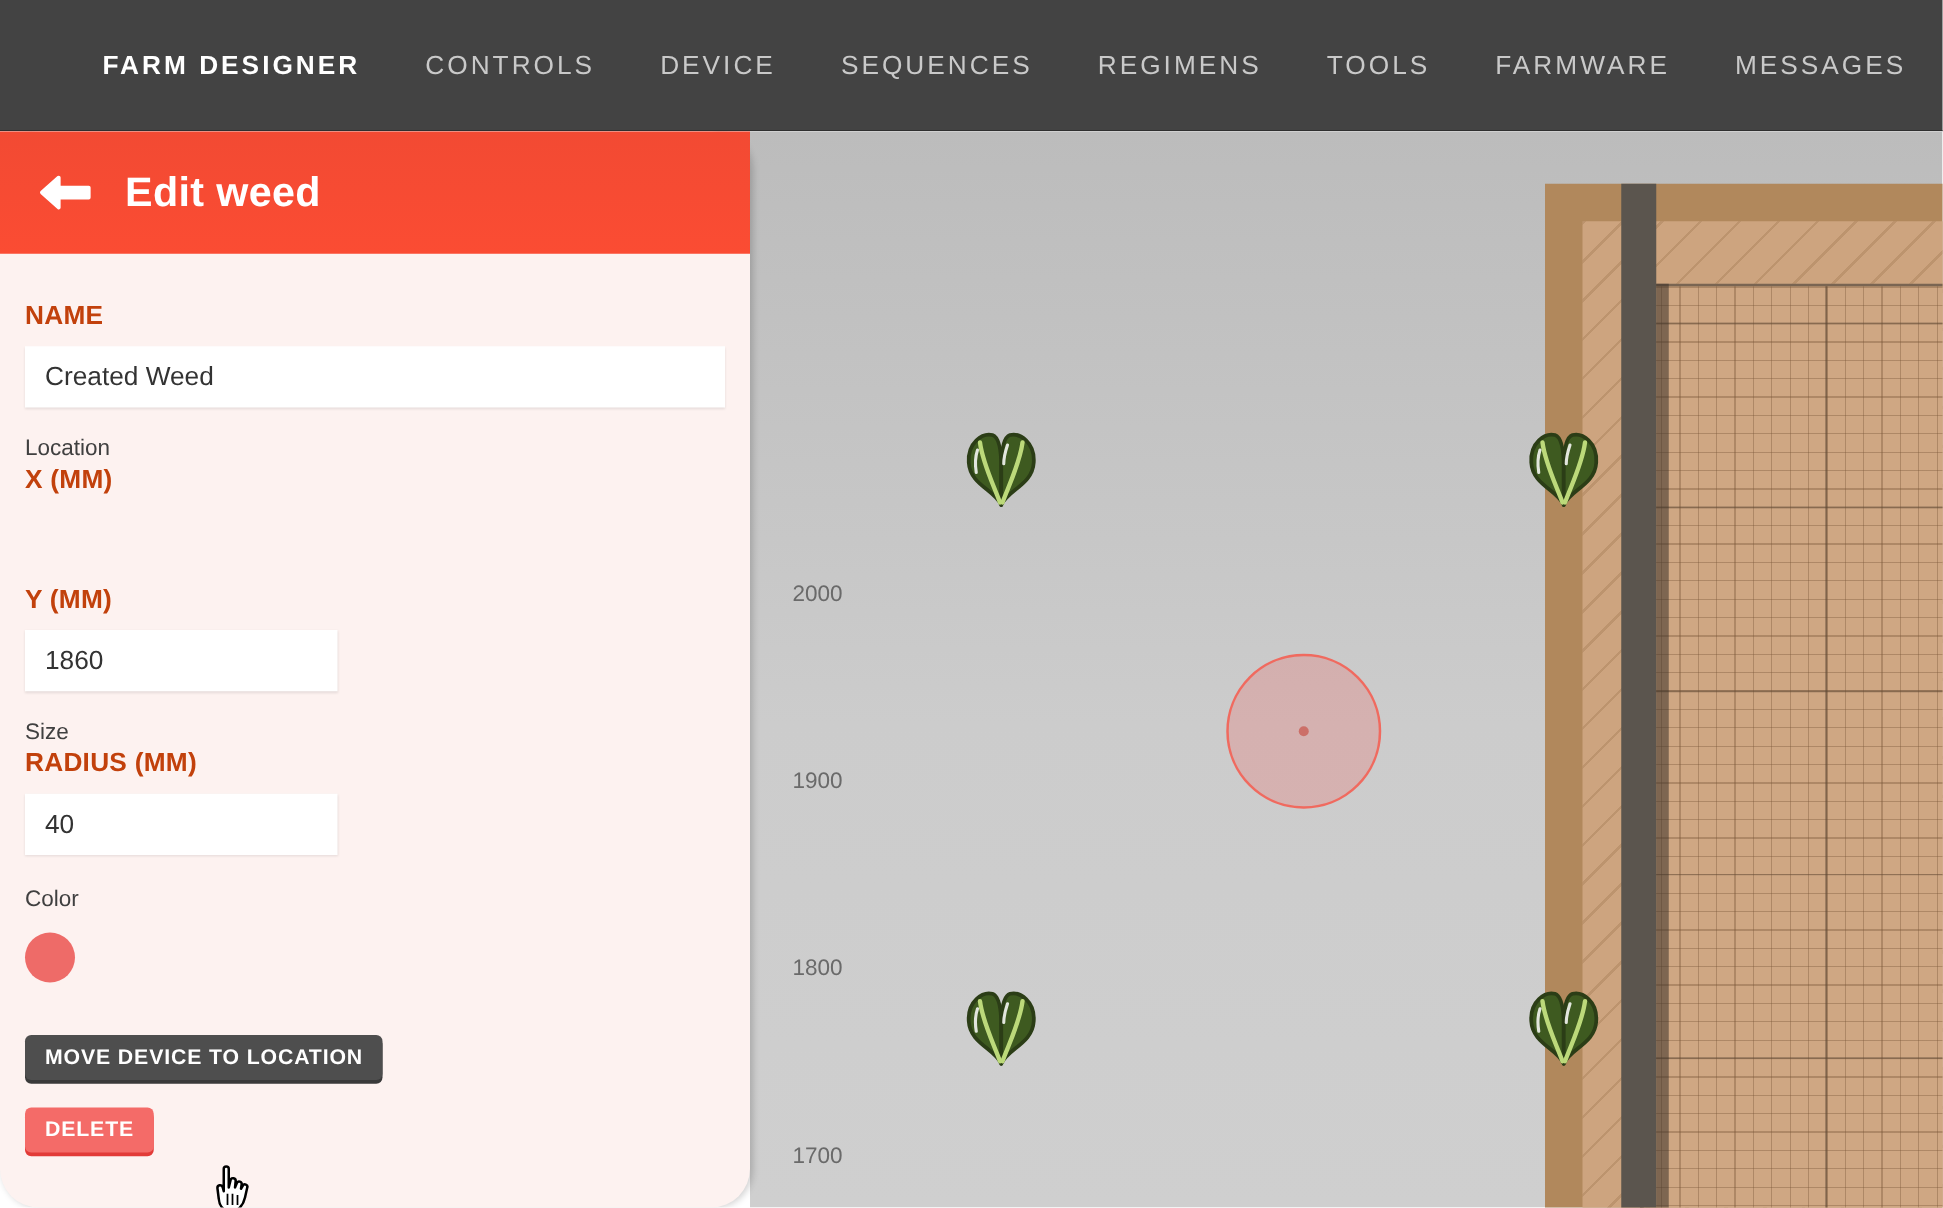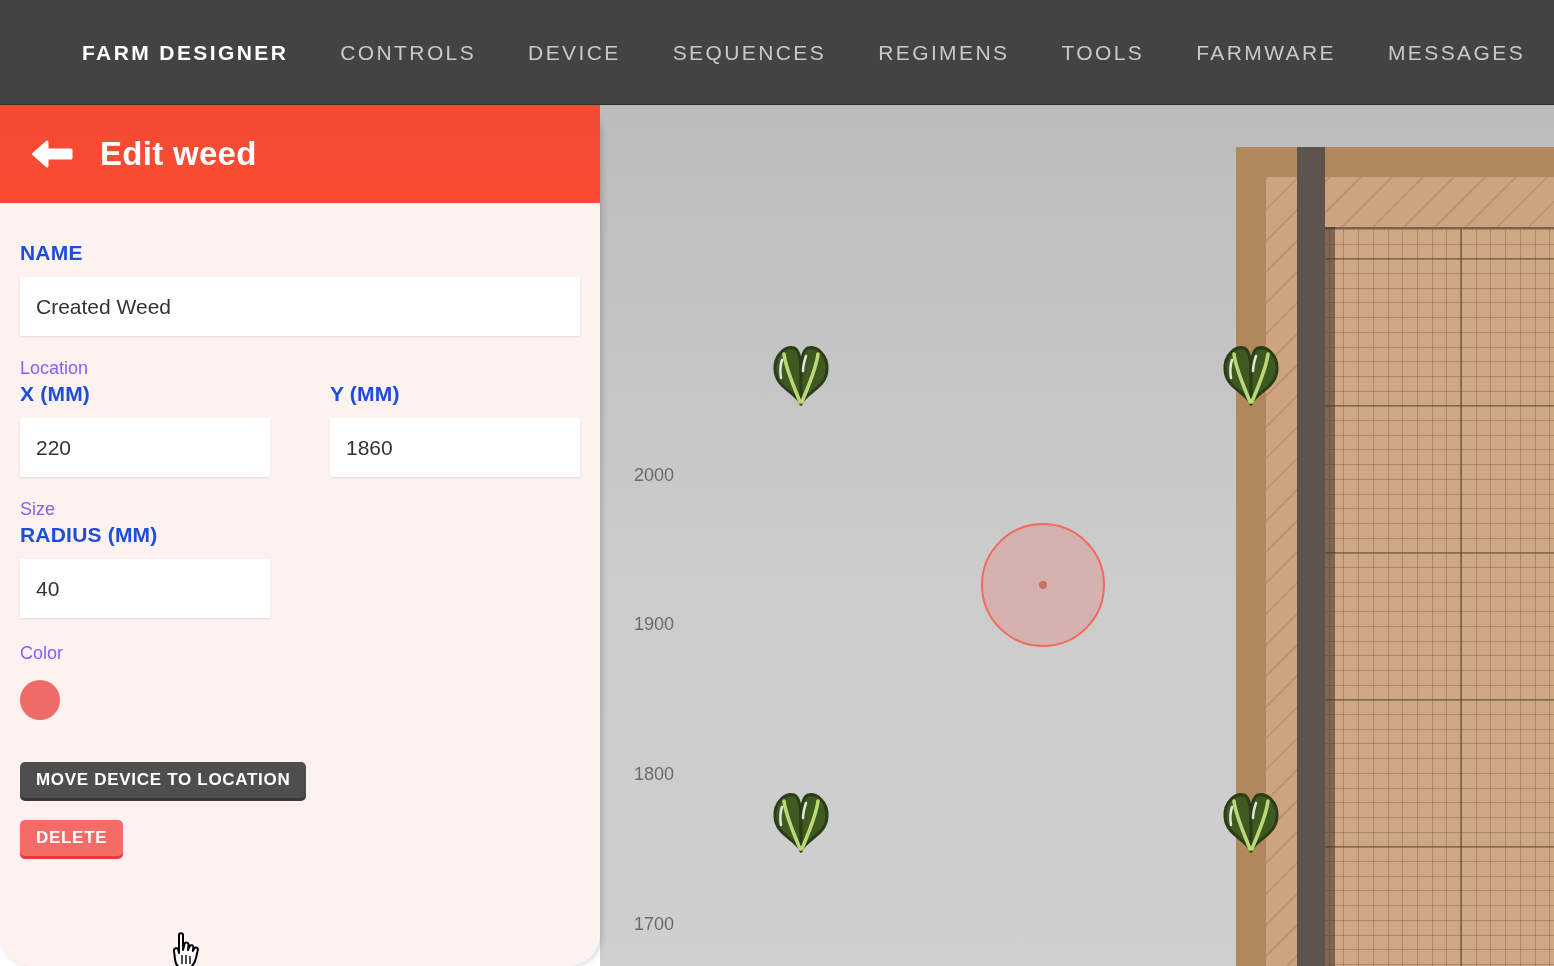"NAME" .field-label { color: #1d4ed8 -> #c2410c }
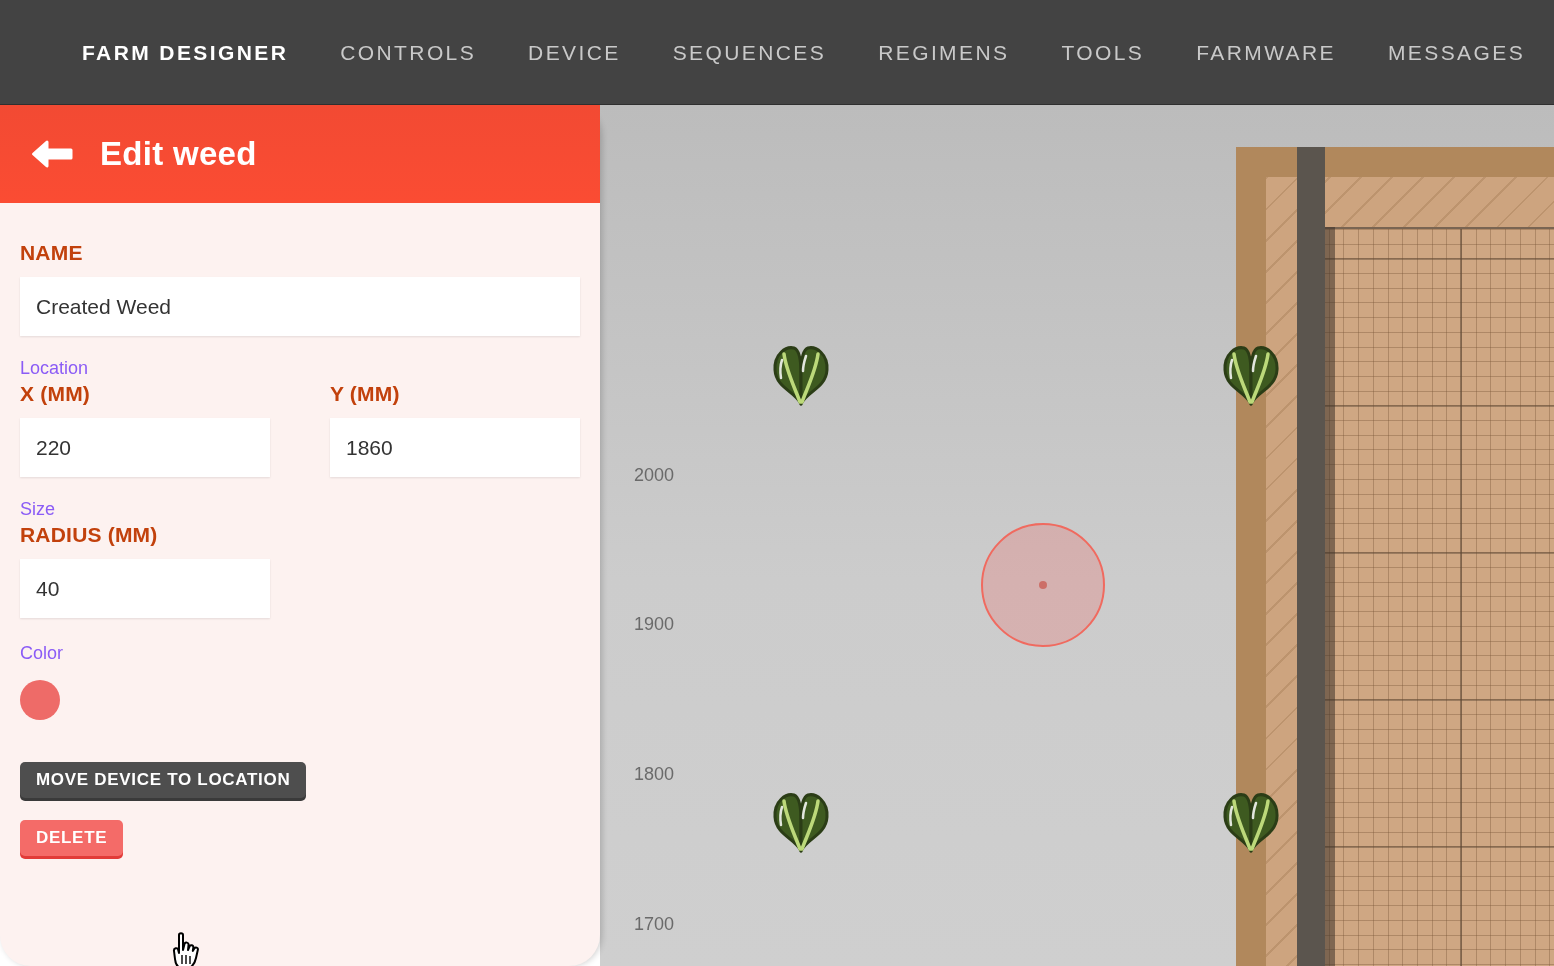"Created Weed" .inp { height: 59px -> 49px }
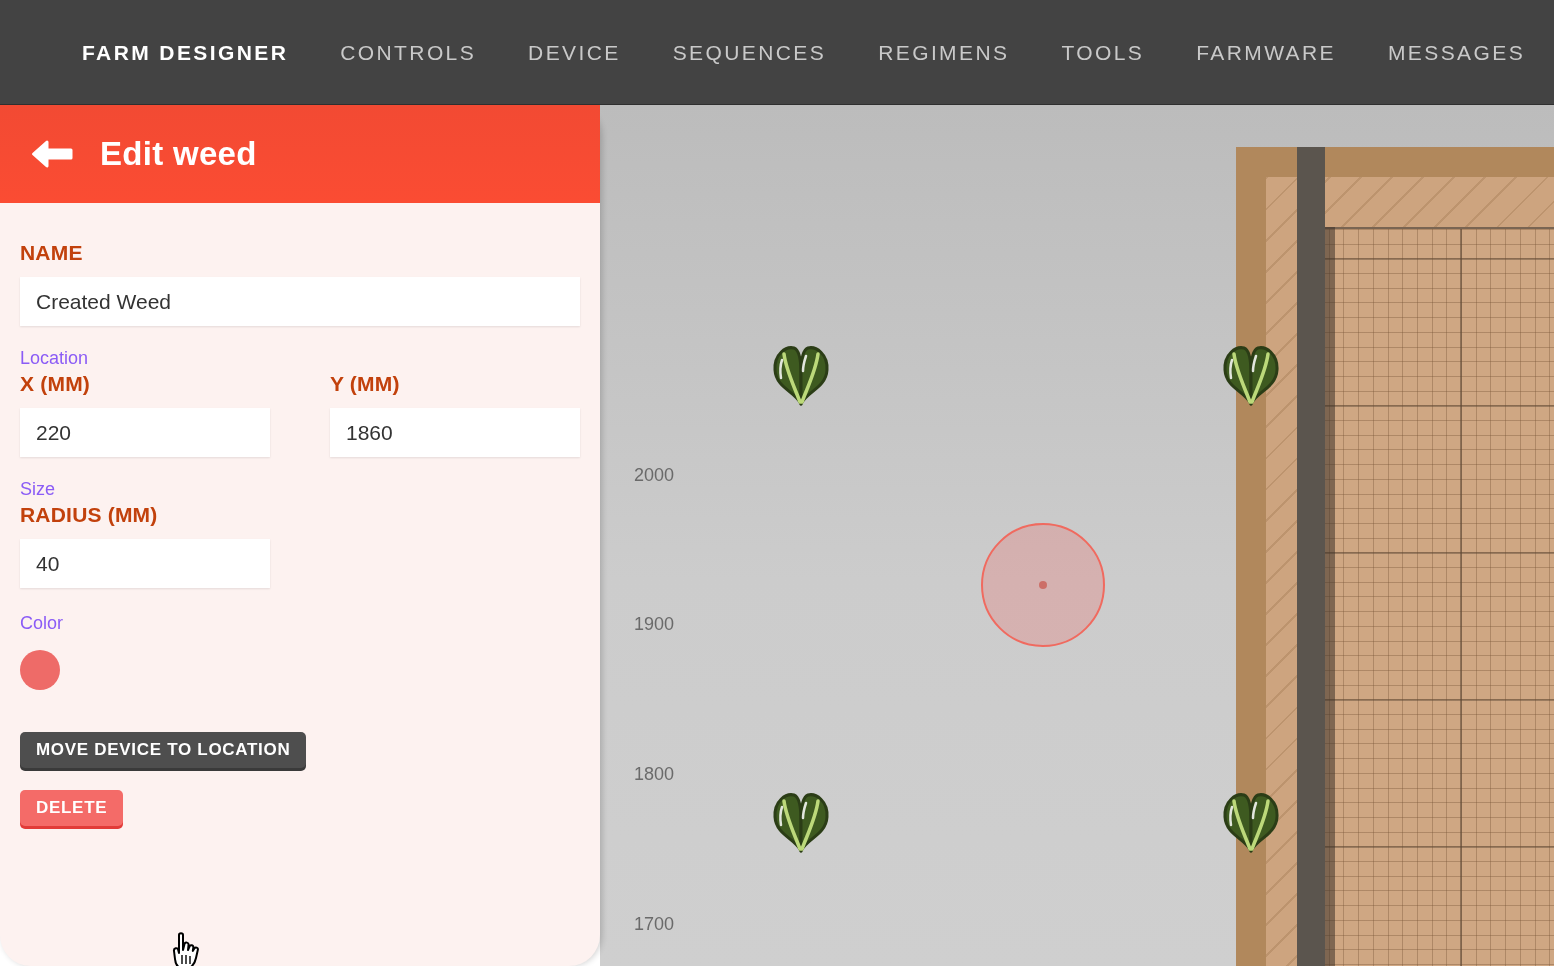"Location" .field-caption { color: #8b5cf6 -> #404040 }
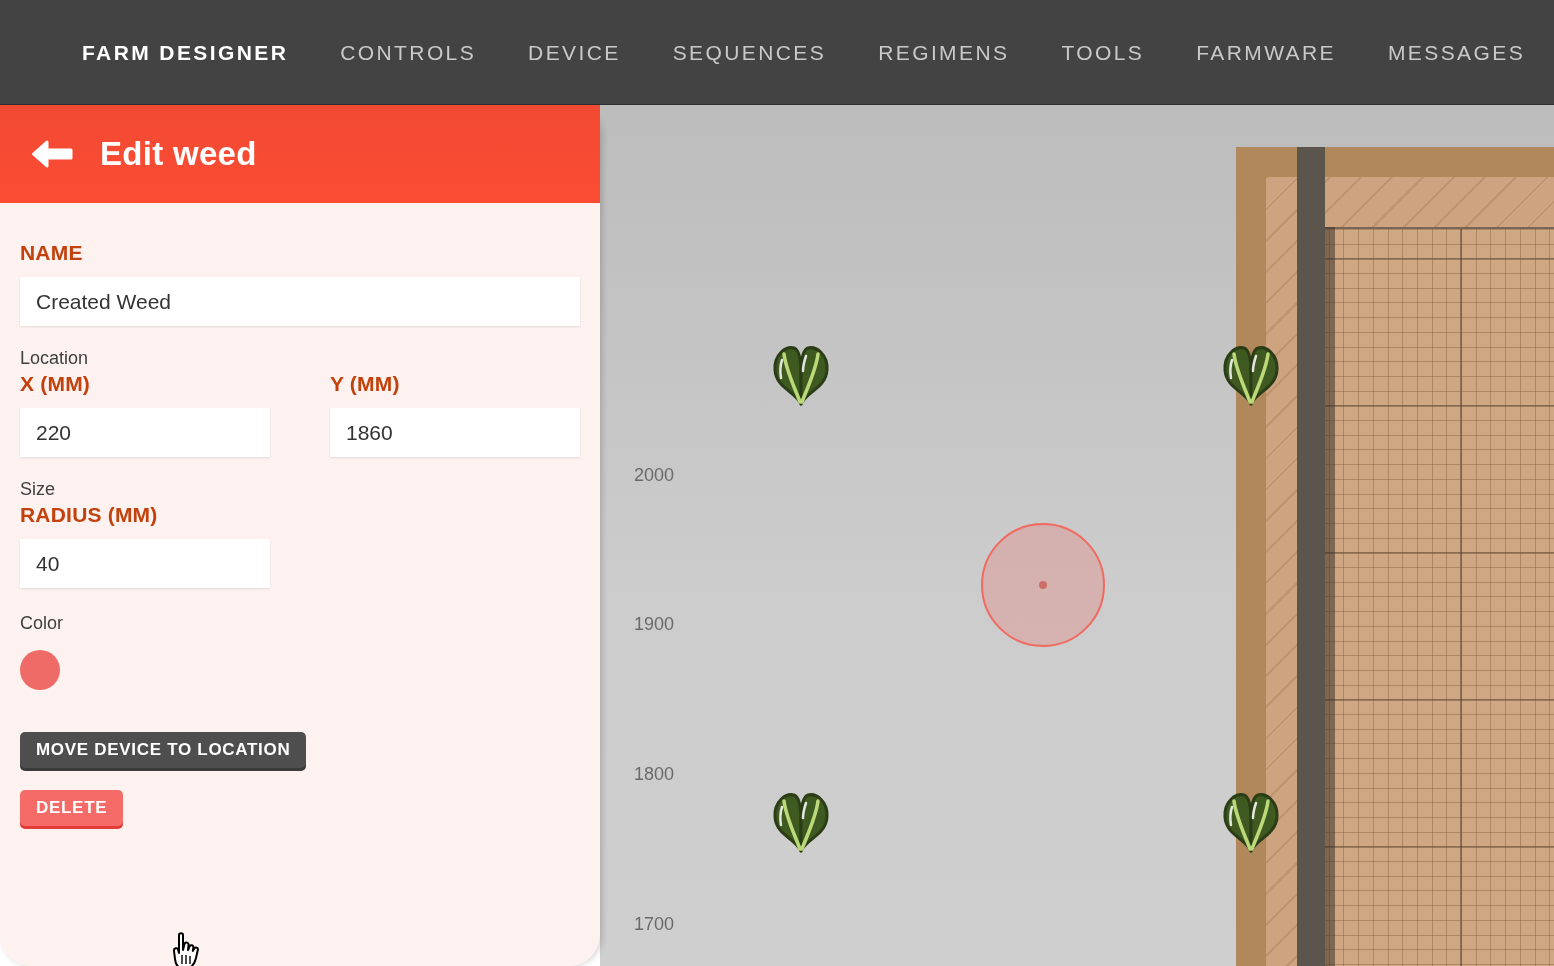"X (MM)" .row2 { flex-direction: none -> column }
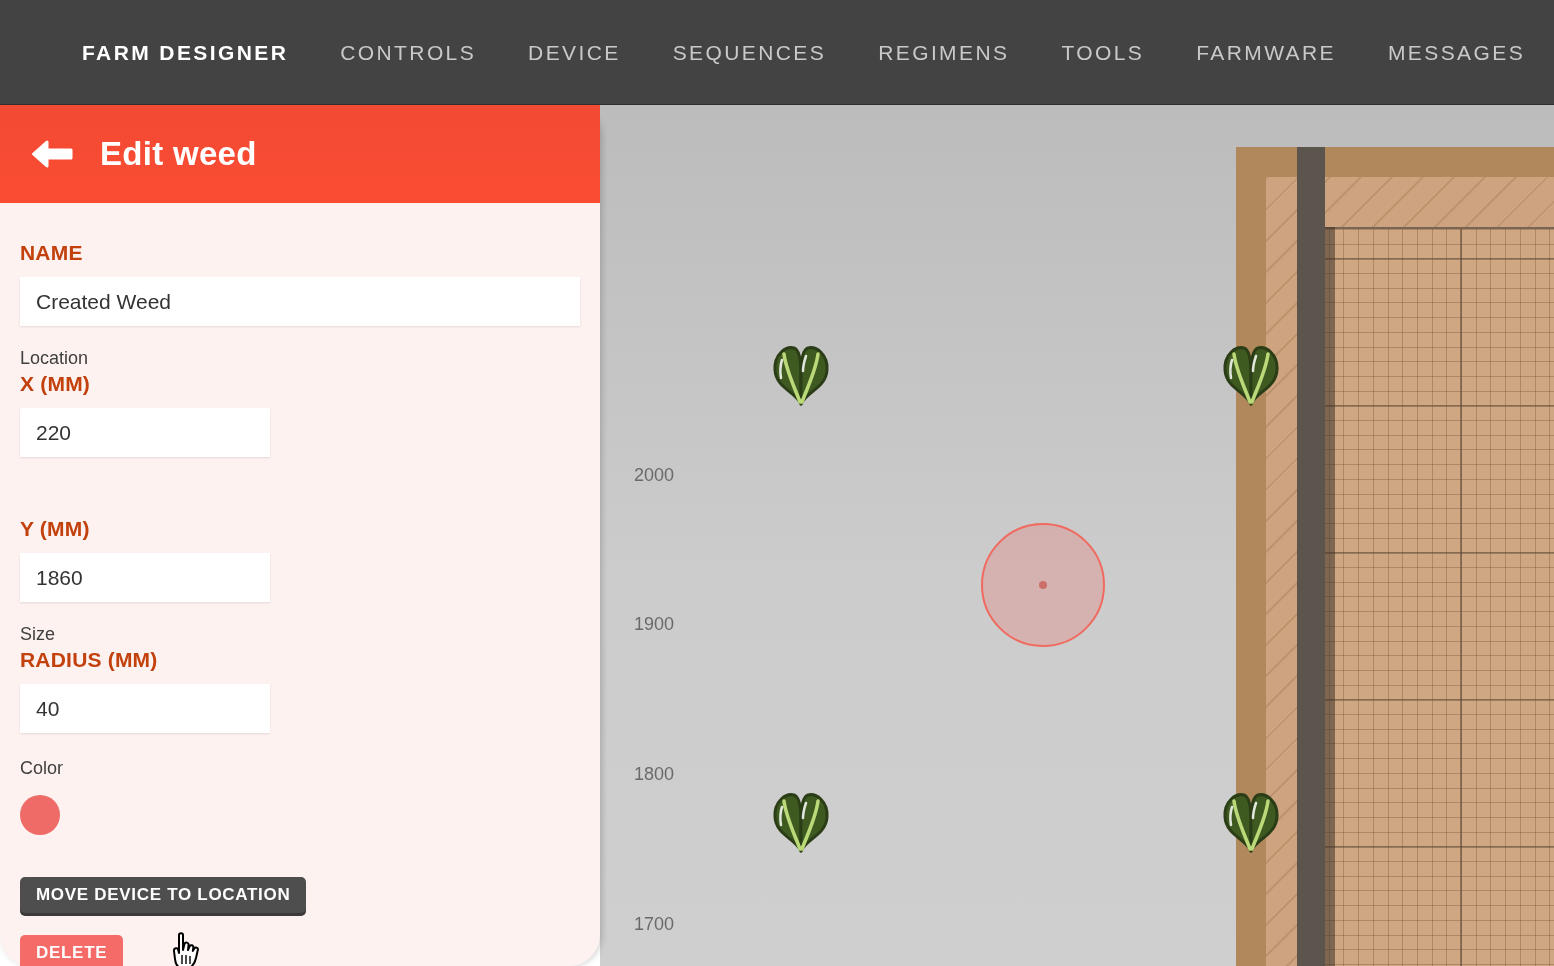"220" input.inp { html: <input> -> none }
